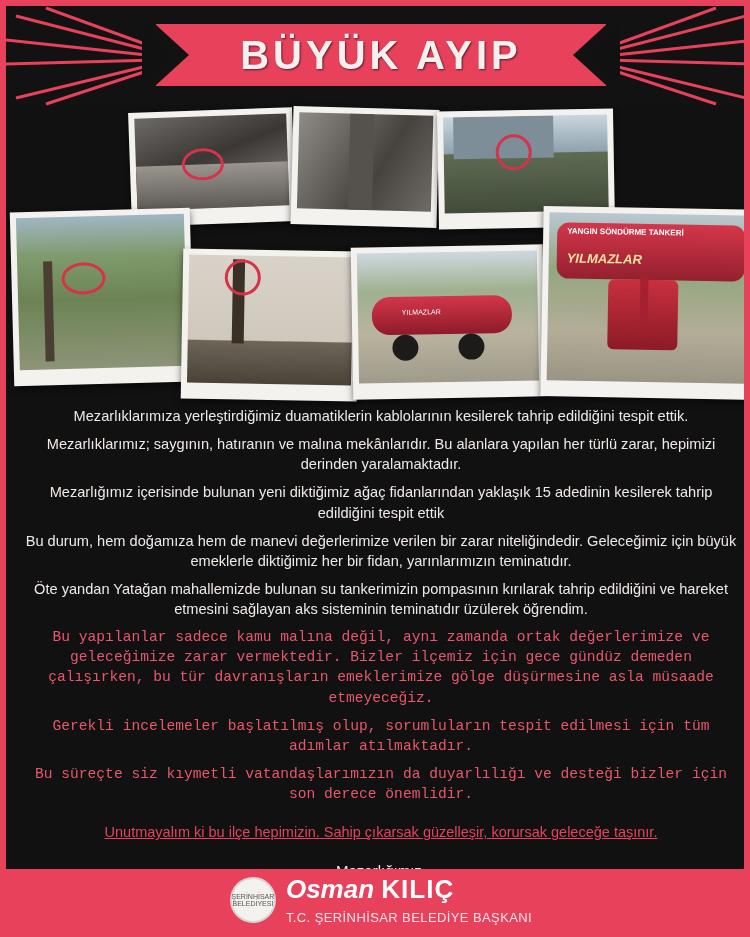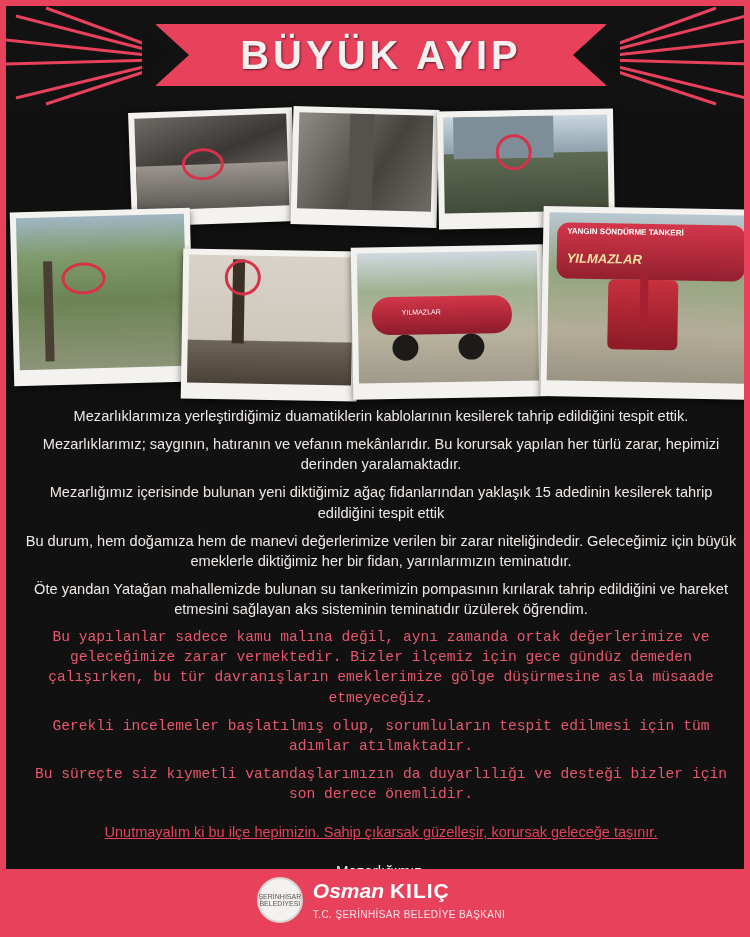"Mezarlıklarımız; saygının, hatıranın ve" p.p { text: vefanın mekânlarıdır. Bu korursak -> malına mekânlarıdır. Bu alanlara }
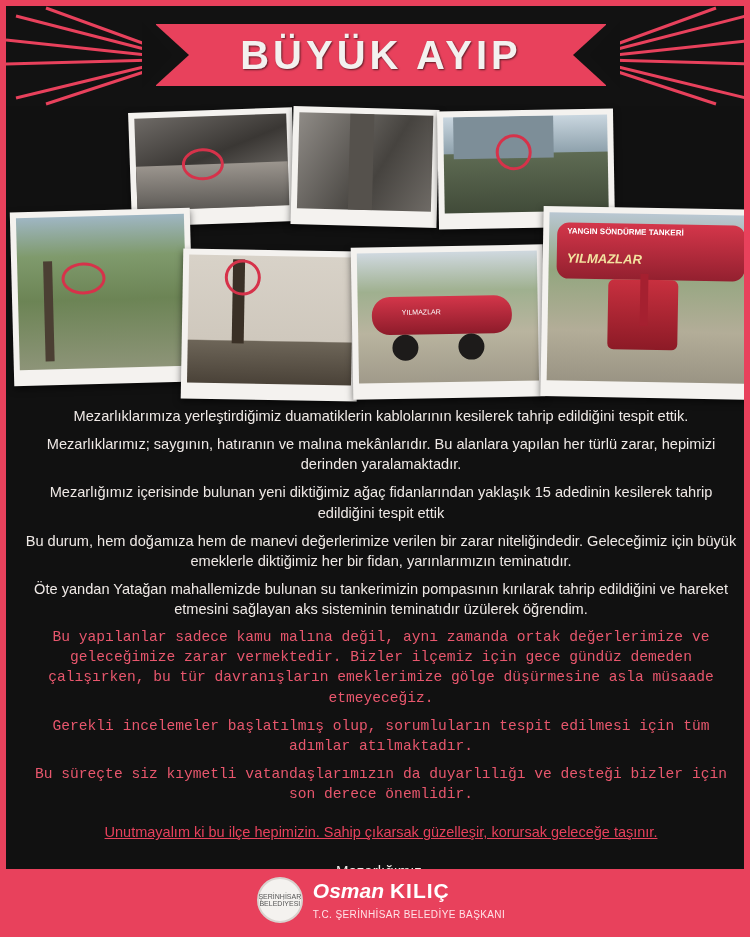"Osman KILIÇ" .sig .nm { font-size: 21px -> 26px }
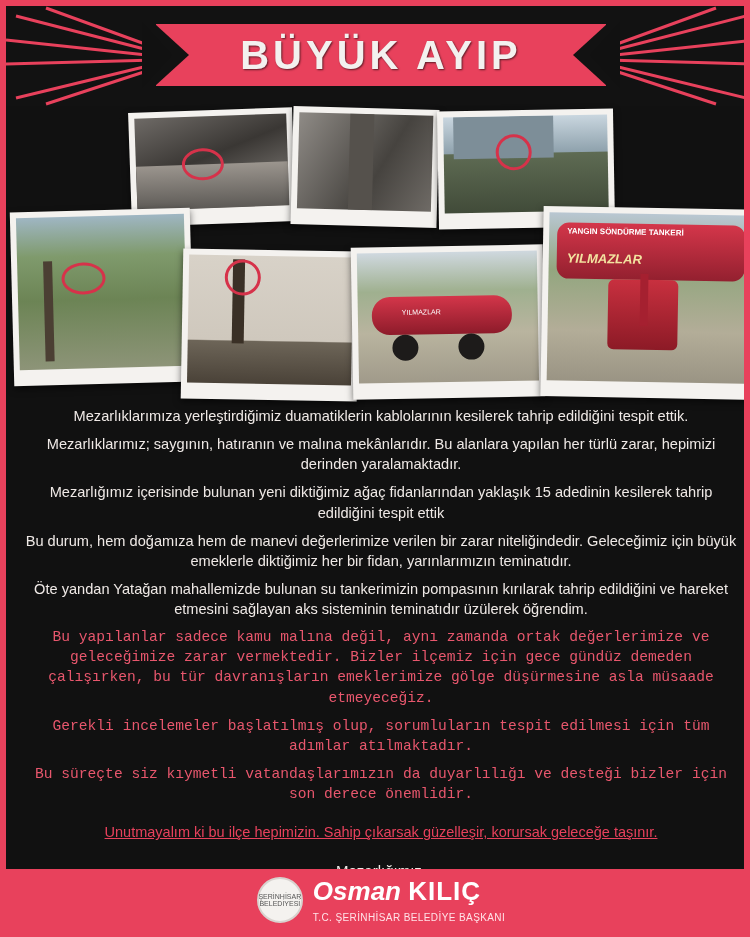"T.C. ŞERİNHİSAR BELEDİYE BAŞKANI" .sig .role { font-size: 10px -> 13px }
